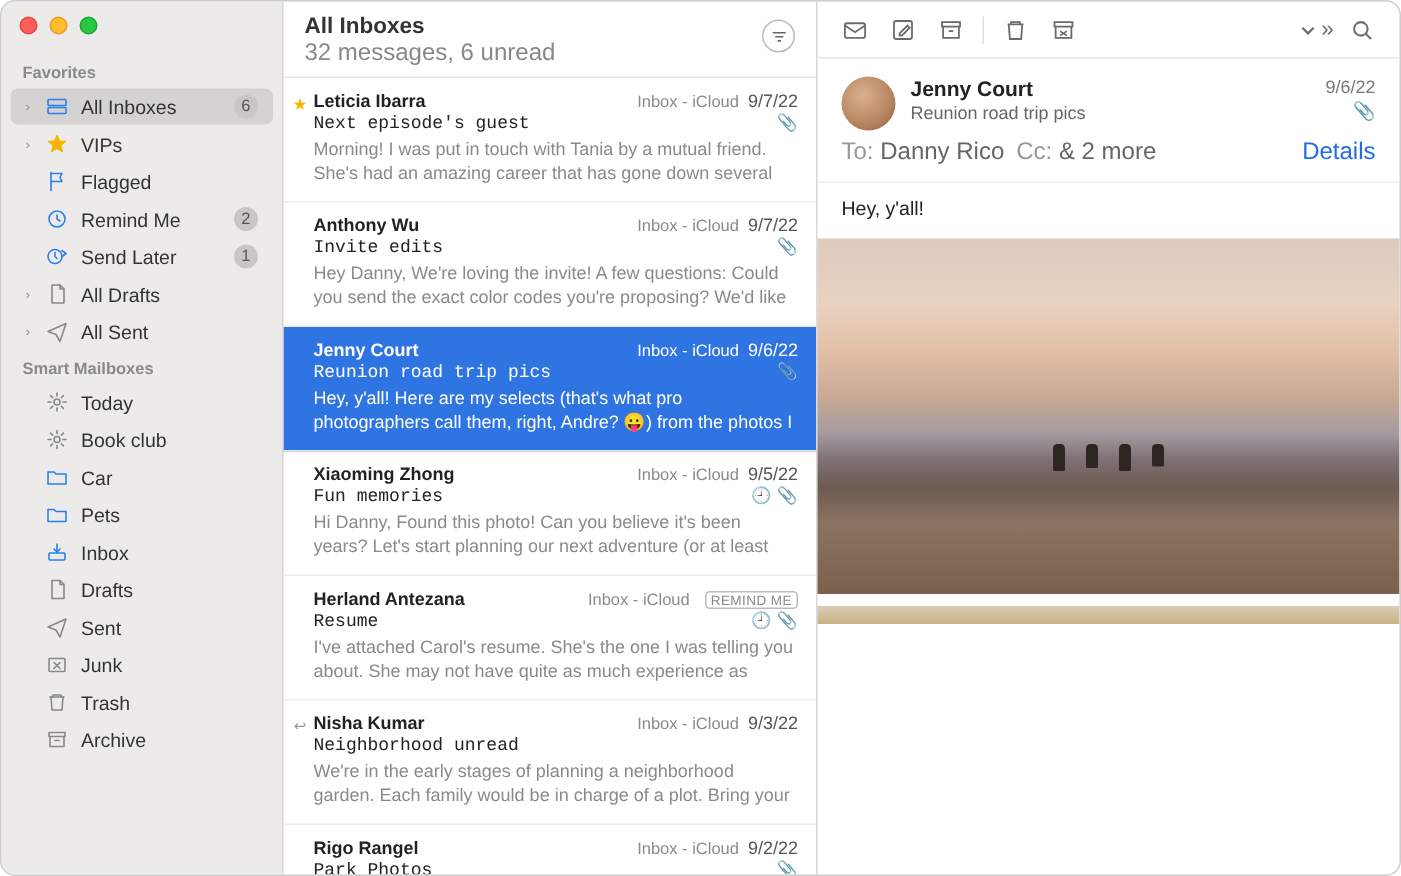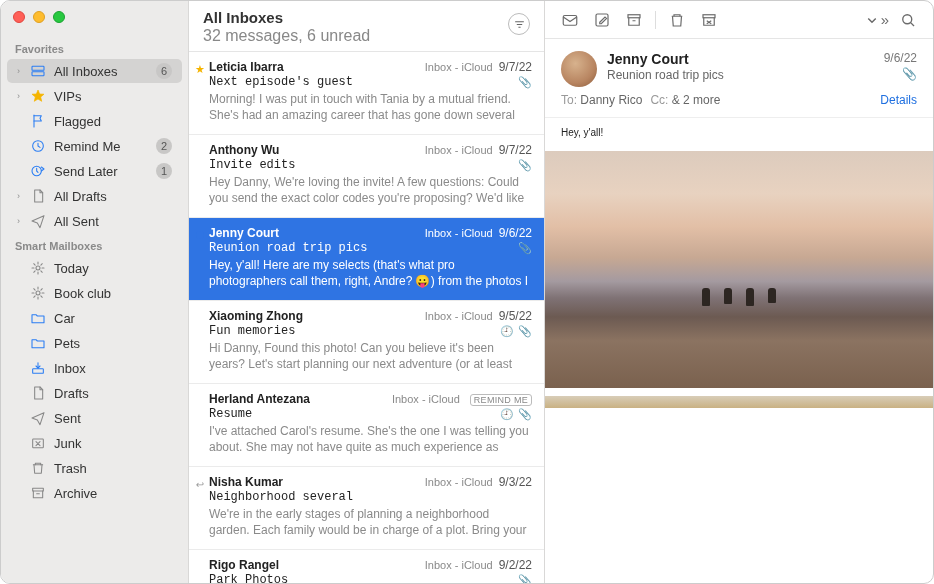"To: Danny Rico" .r-recip { font-size: 12px -> 16px }
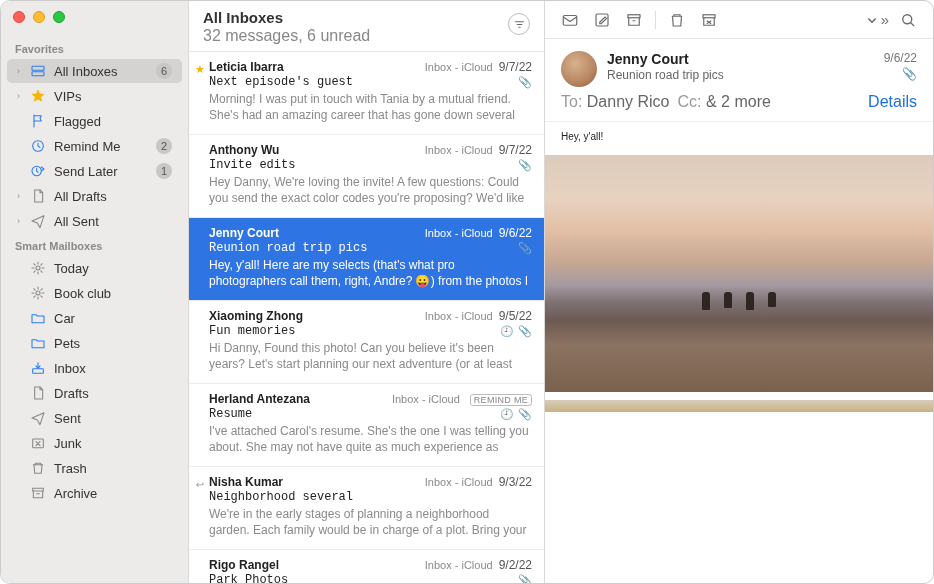"Hey, y'all!" .r-body { font-size: 10px -> 13px }
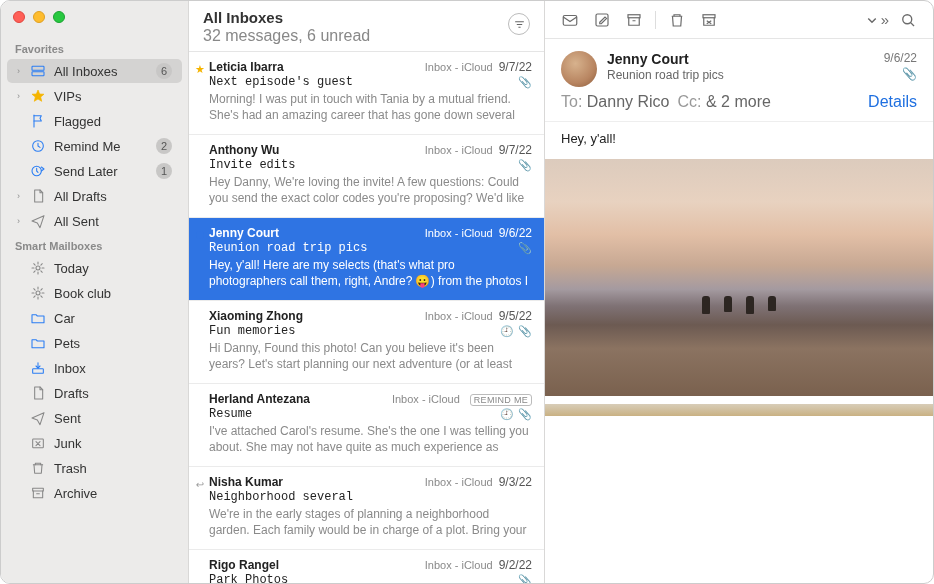"Neighborhood several" div.m-subject { text: several -> unread }
